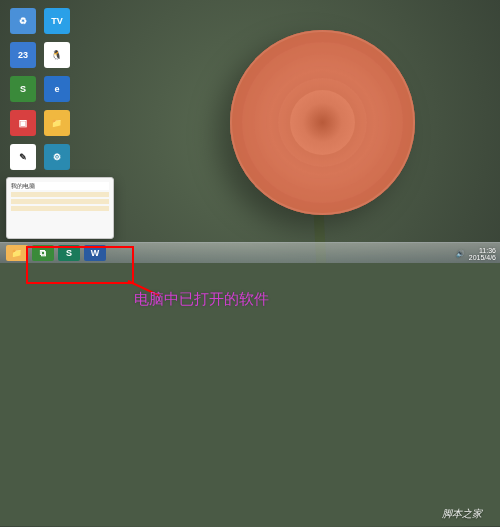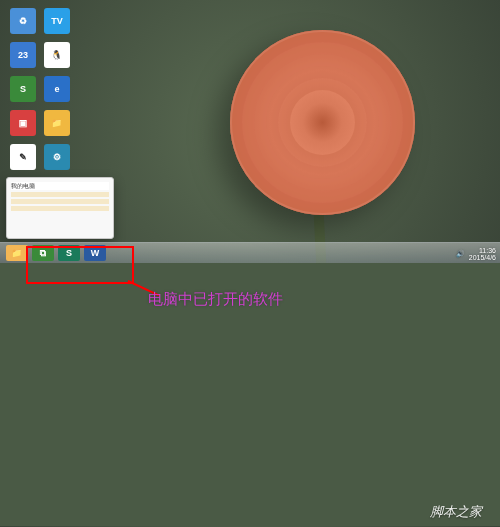"电脑中已打开的软件" div.anno { left: 148px -> 134px }
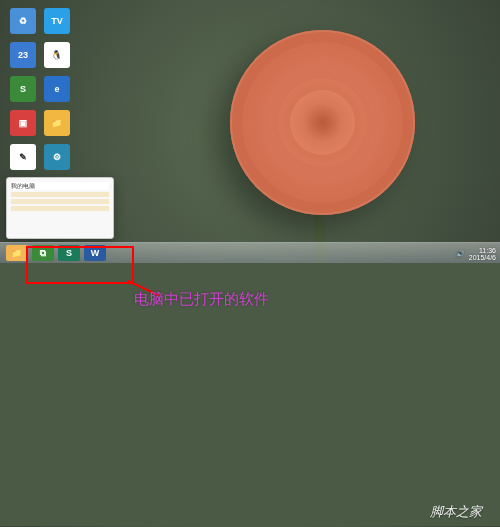"脚本之家" .watermark .sm { font-size: 13px -> 10px }
